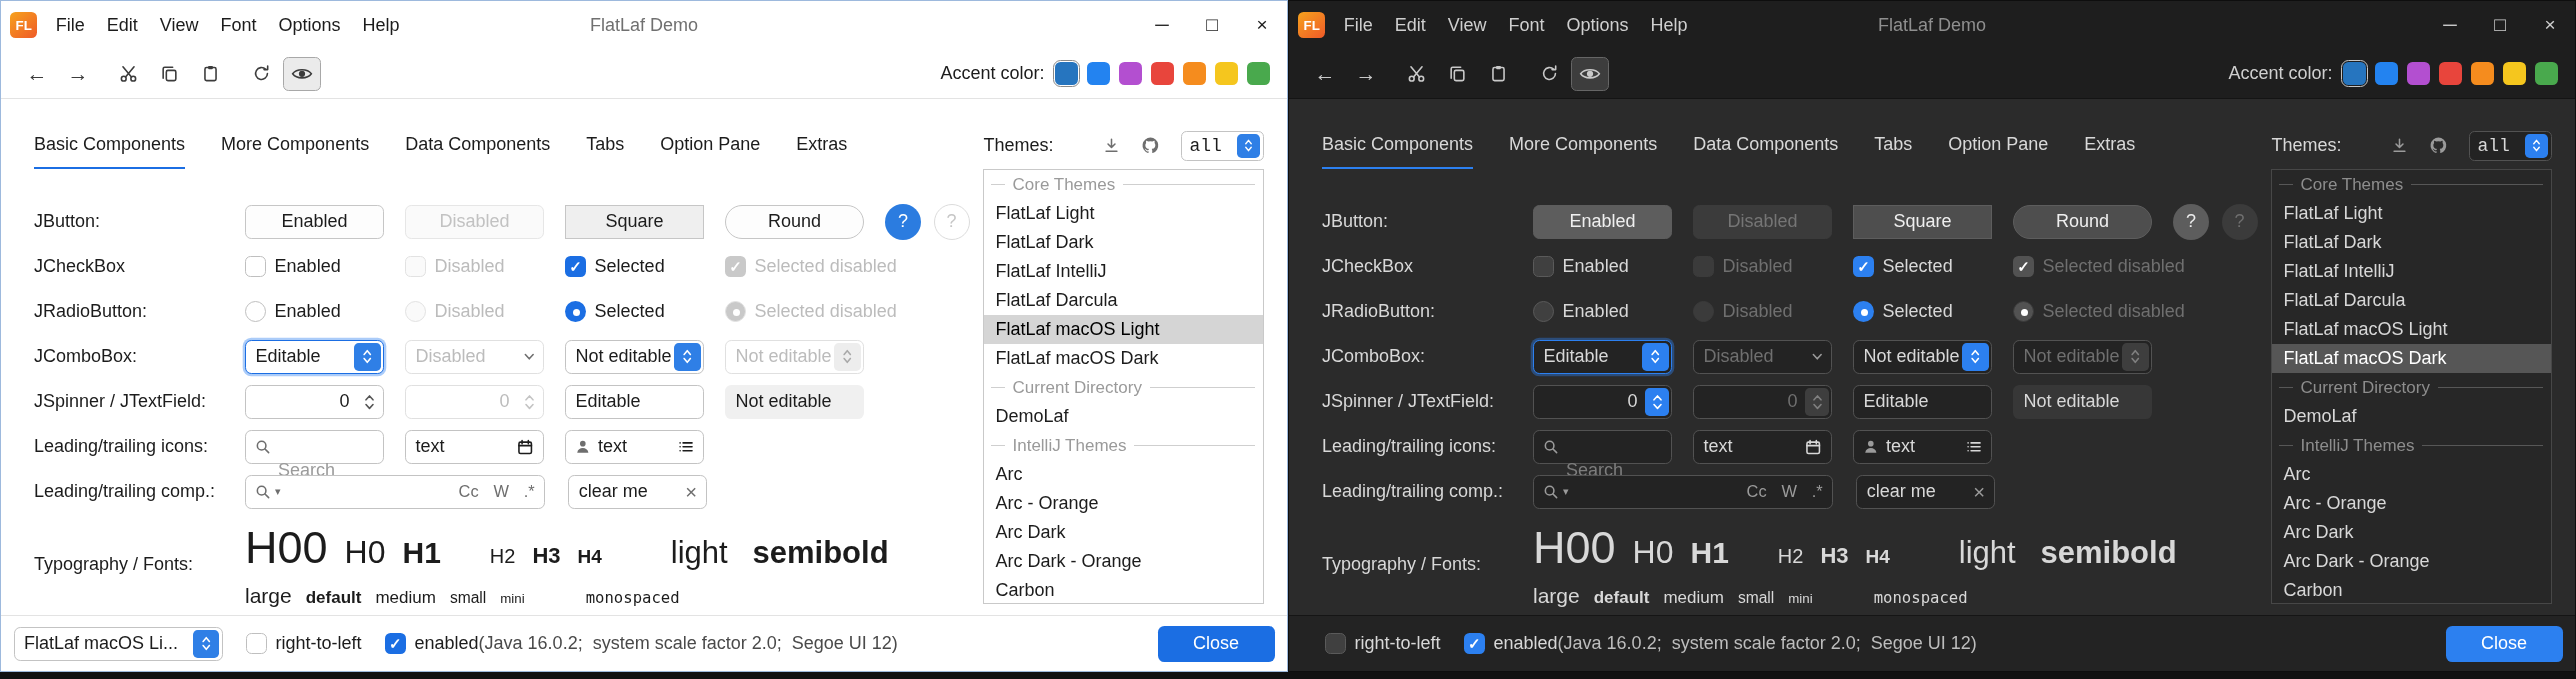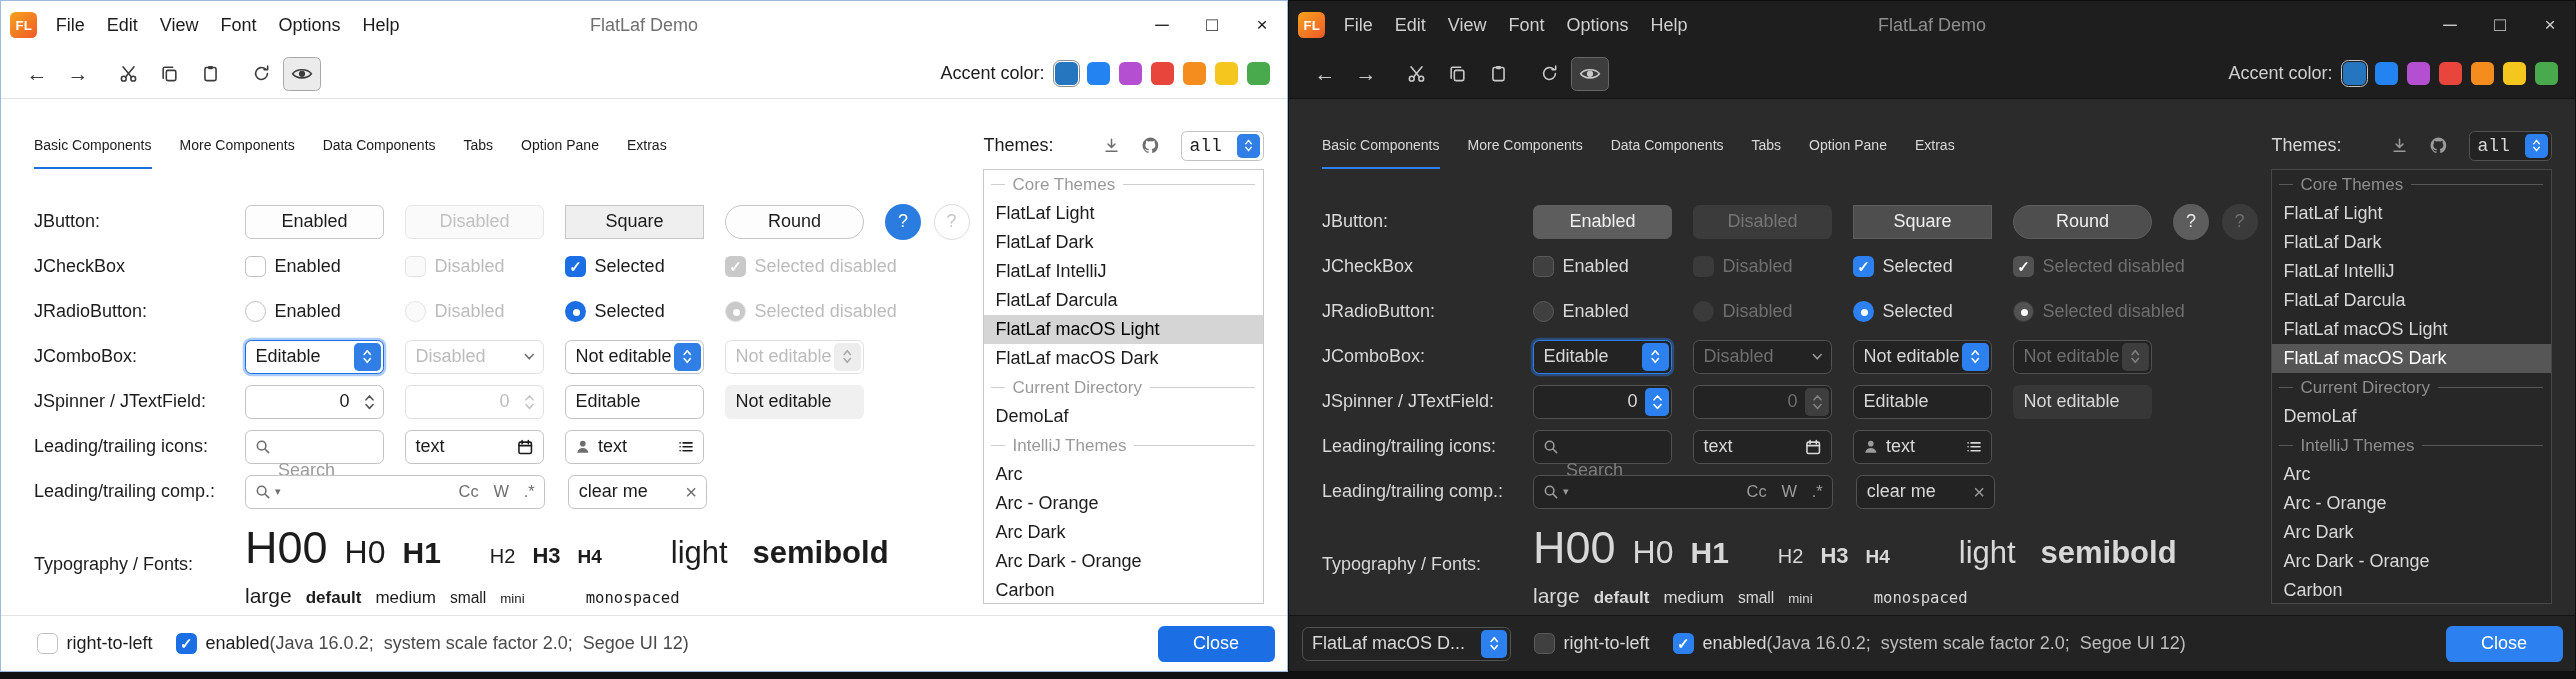"Basic Components" .tabbar { font-size: 14px -> 18px; gap: 28px -> 36px }
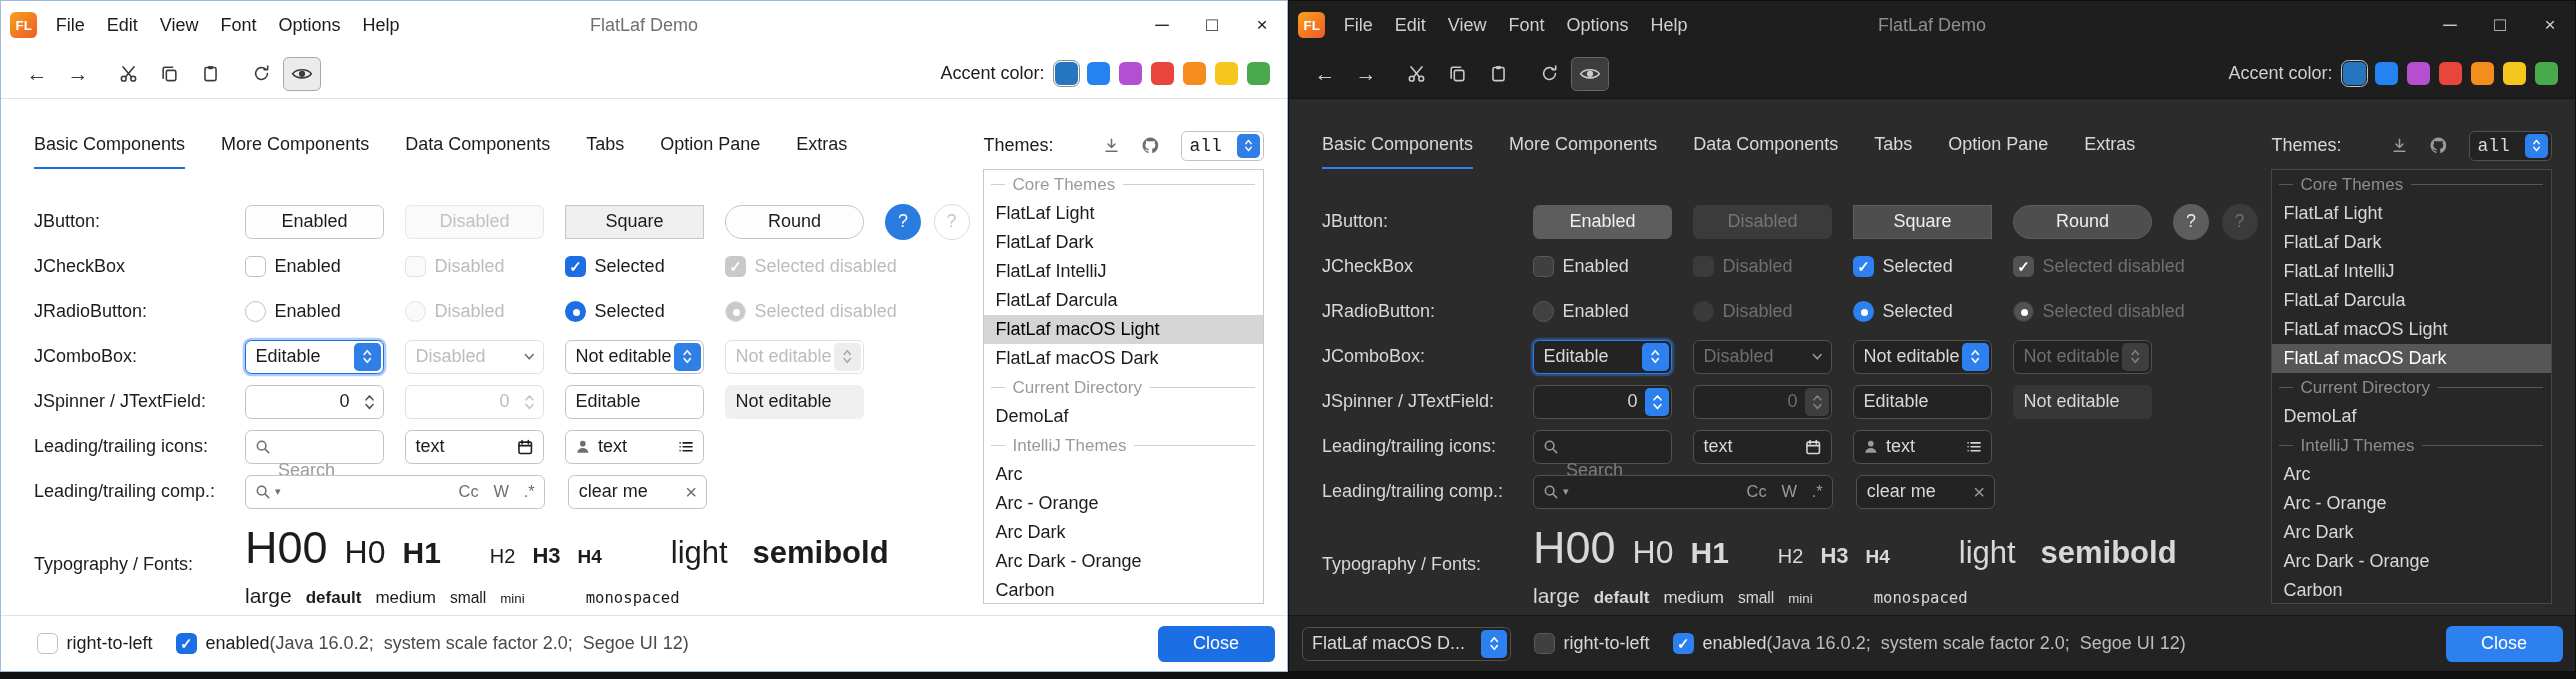"FlatLaf macOS Li..." div.combo { html: none -> <div> <span>FlatLaf macOS Li...</span> <span> <svg> <path></path> <path></path> </svg> </span> </div> }
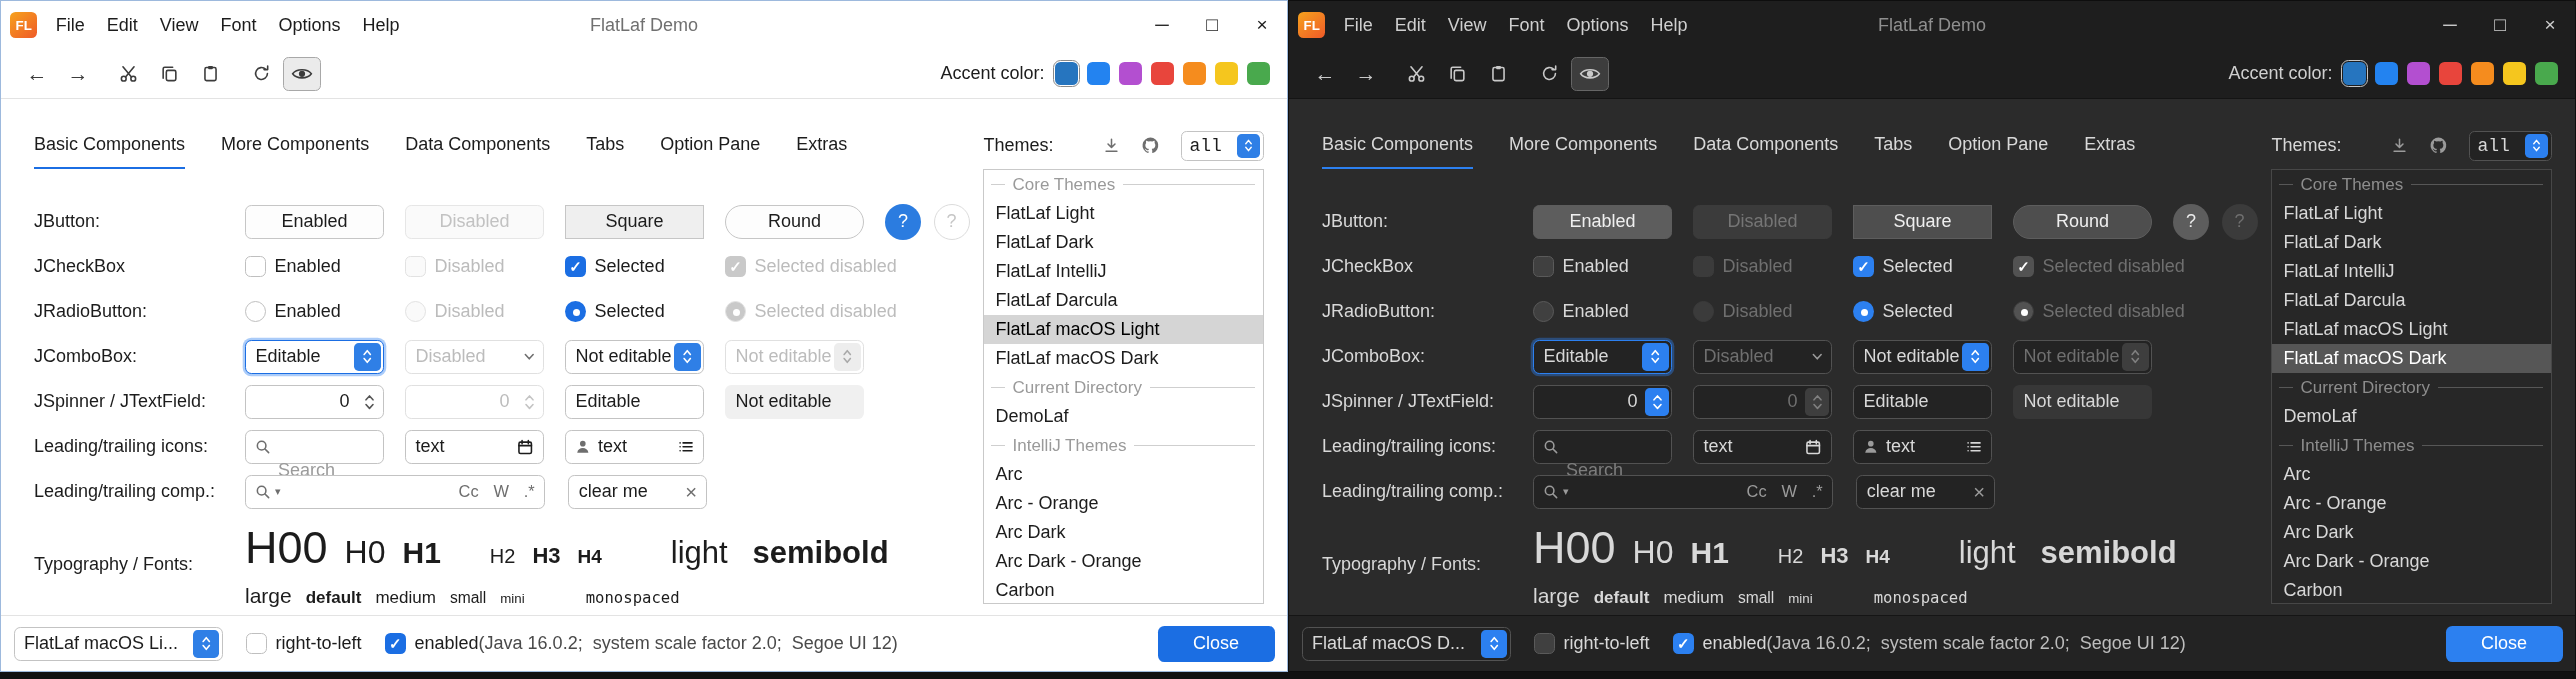"FlatLaf macOS D..." div.combo { html: <div> <span>FlatLaf macOS D...</span> <span> <svg> <path></path> <path></path> </svg> </span> </div> -> none }
